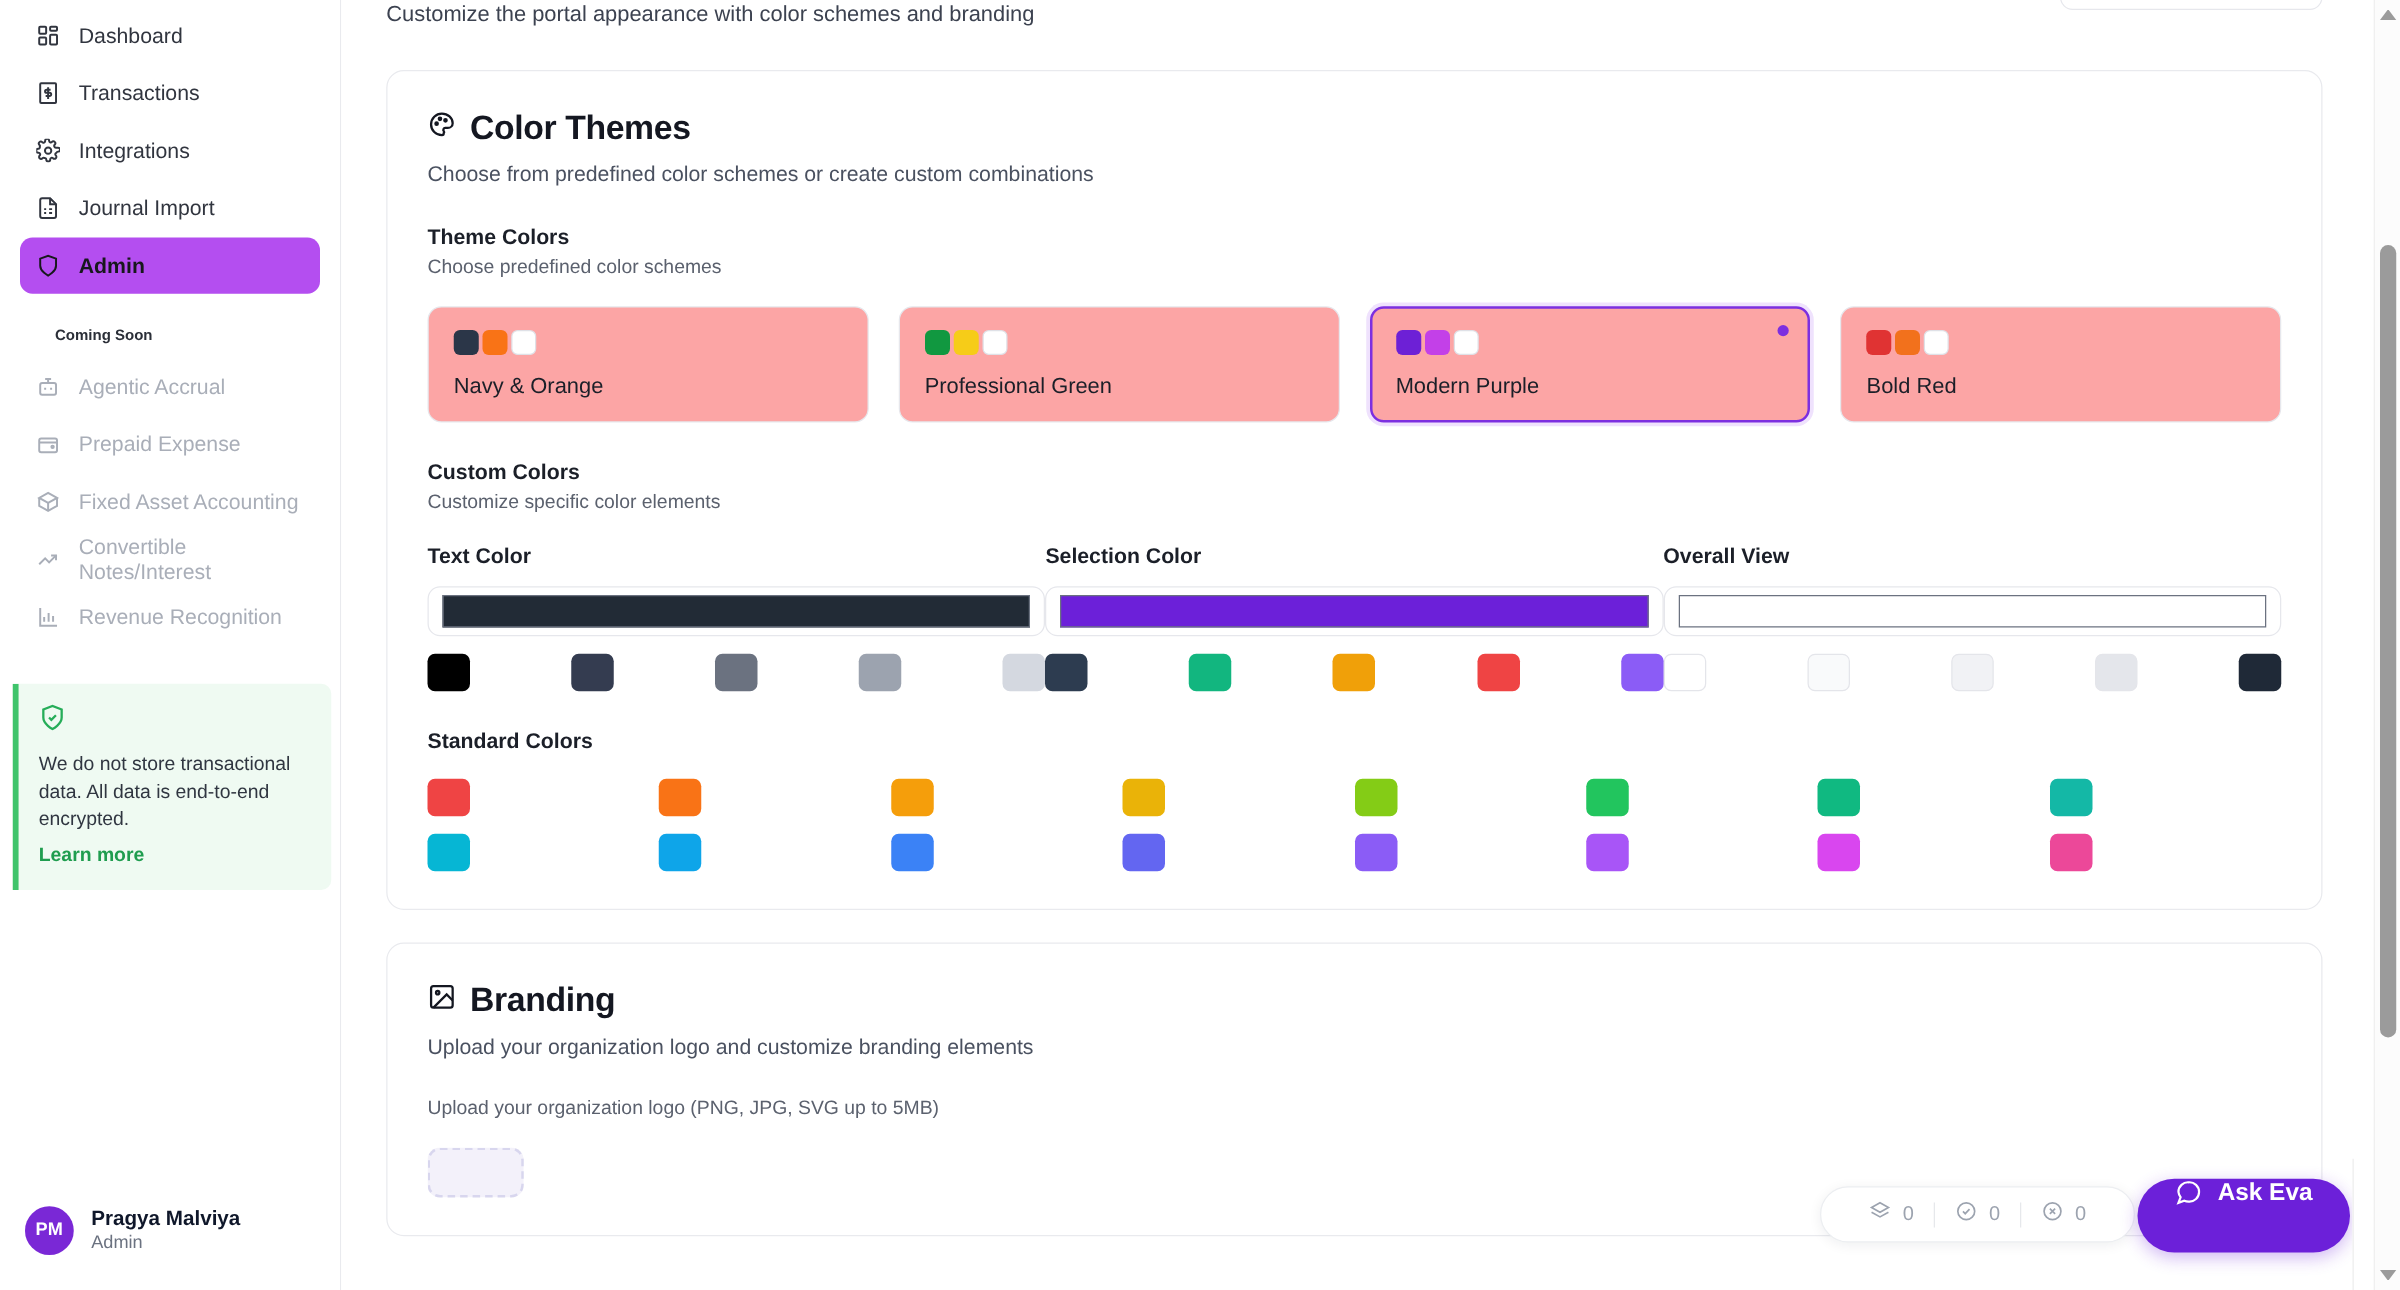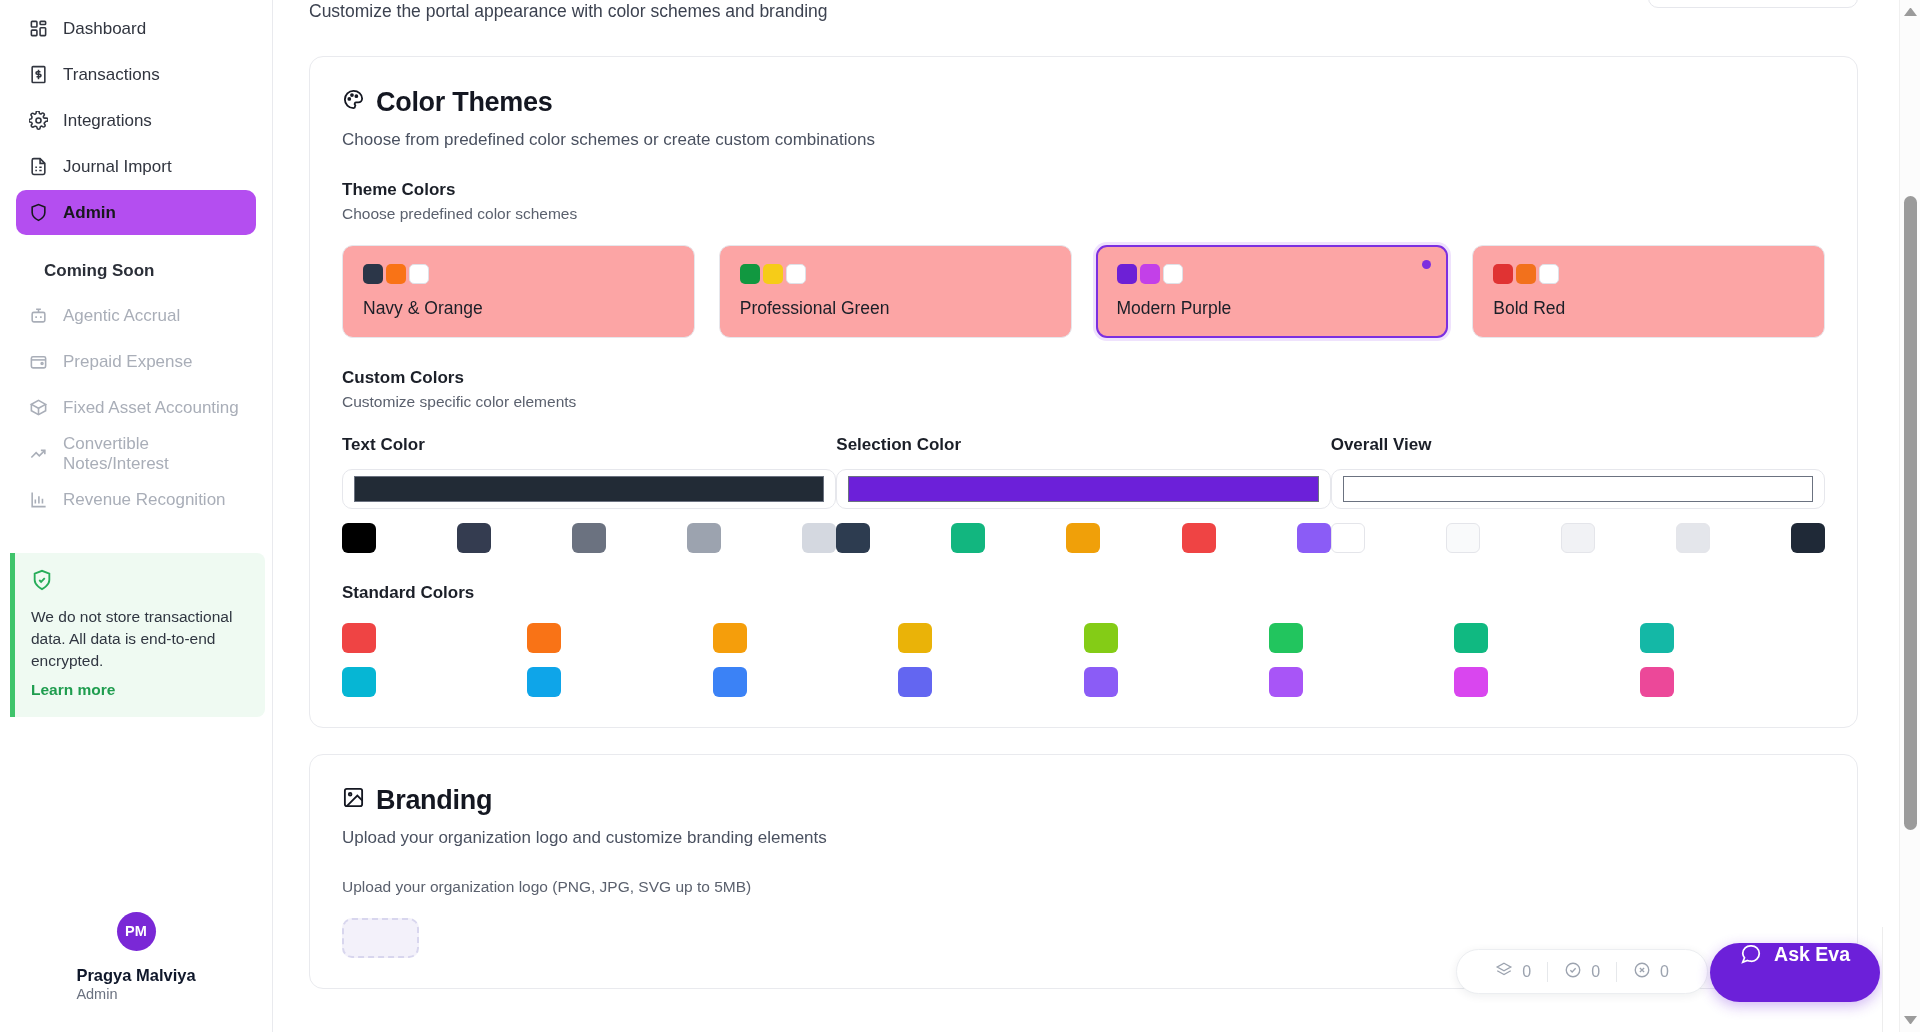"Coming Soon" .section-label { font-size: 17px -> 12px }
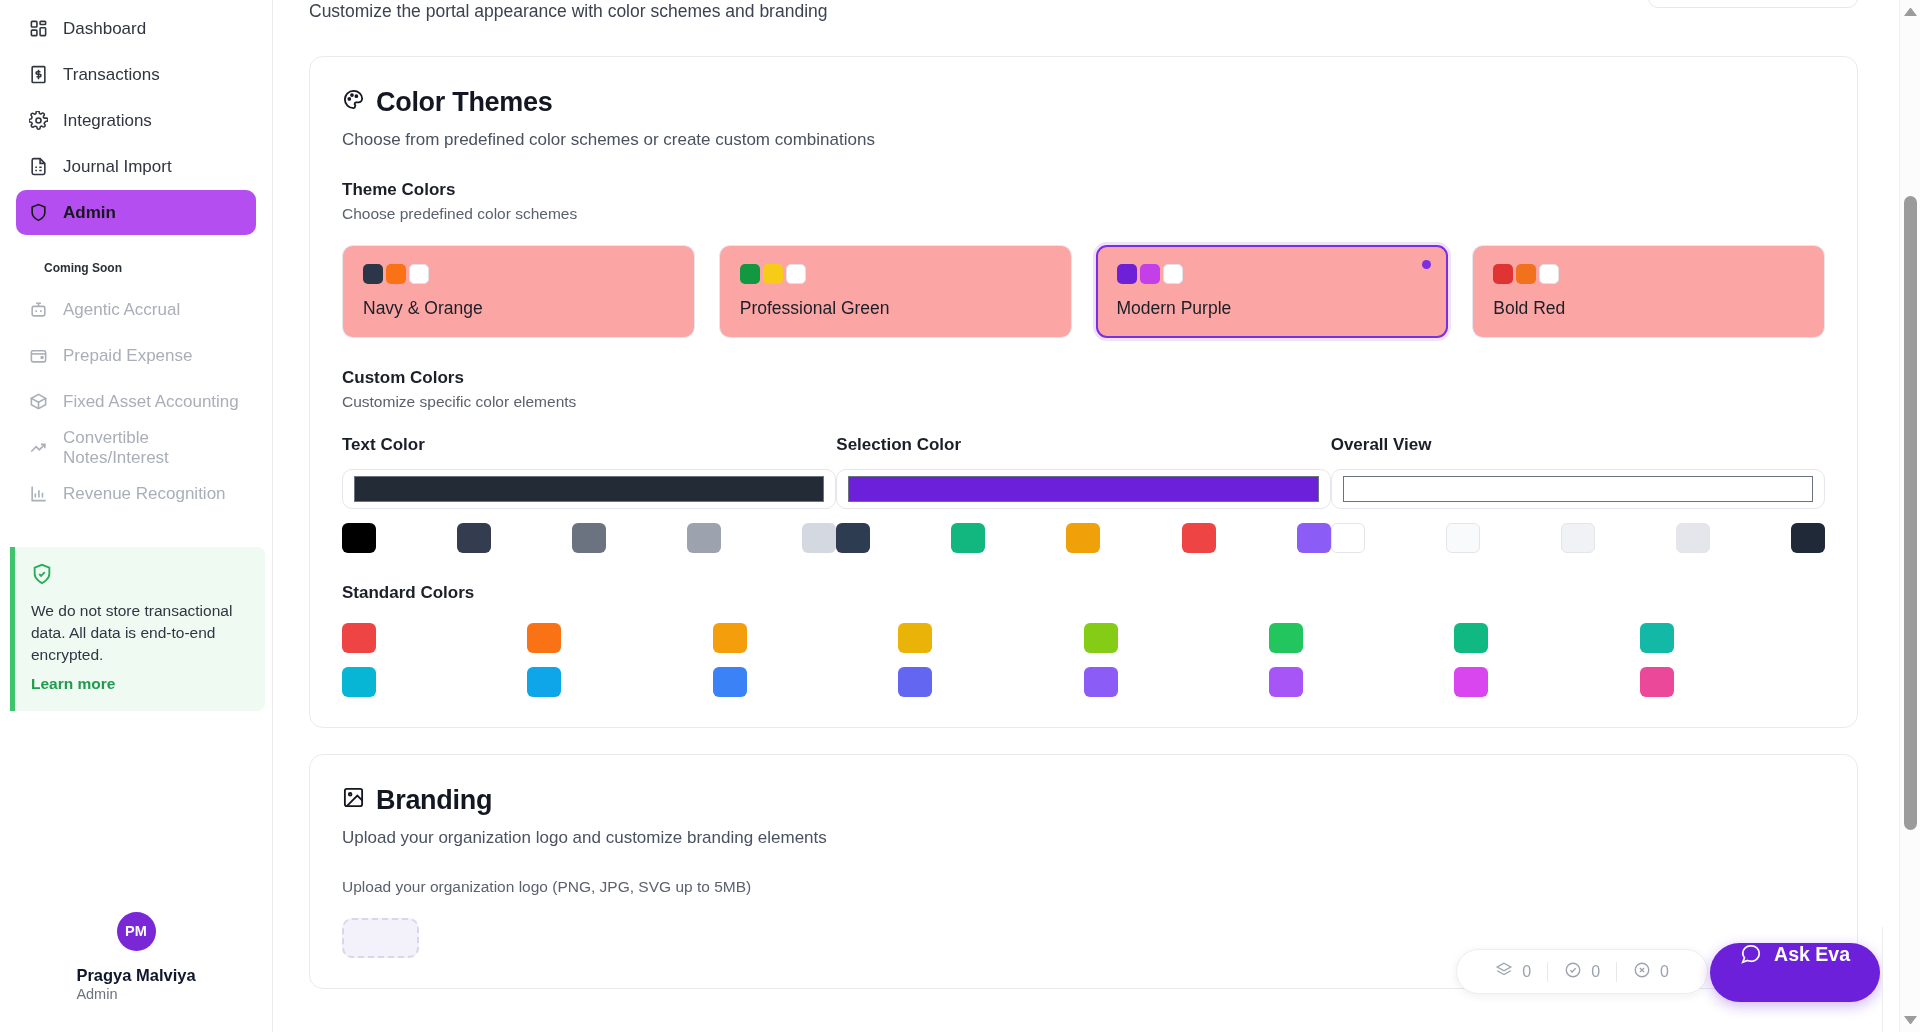"PM" .user-row { flex-direction: column -> none }
